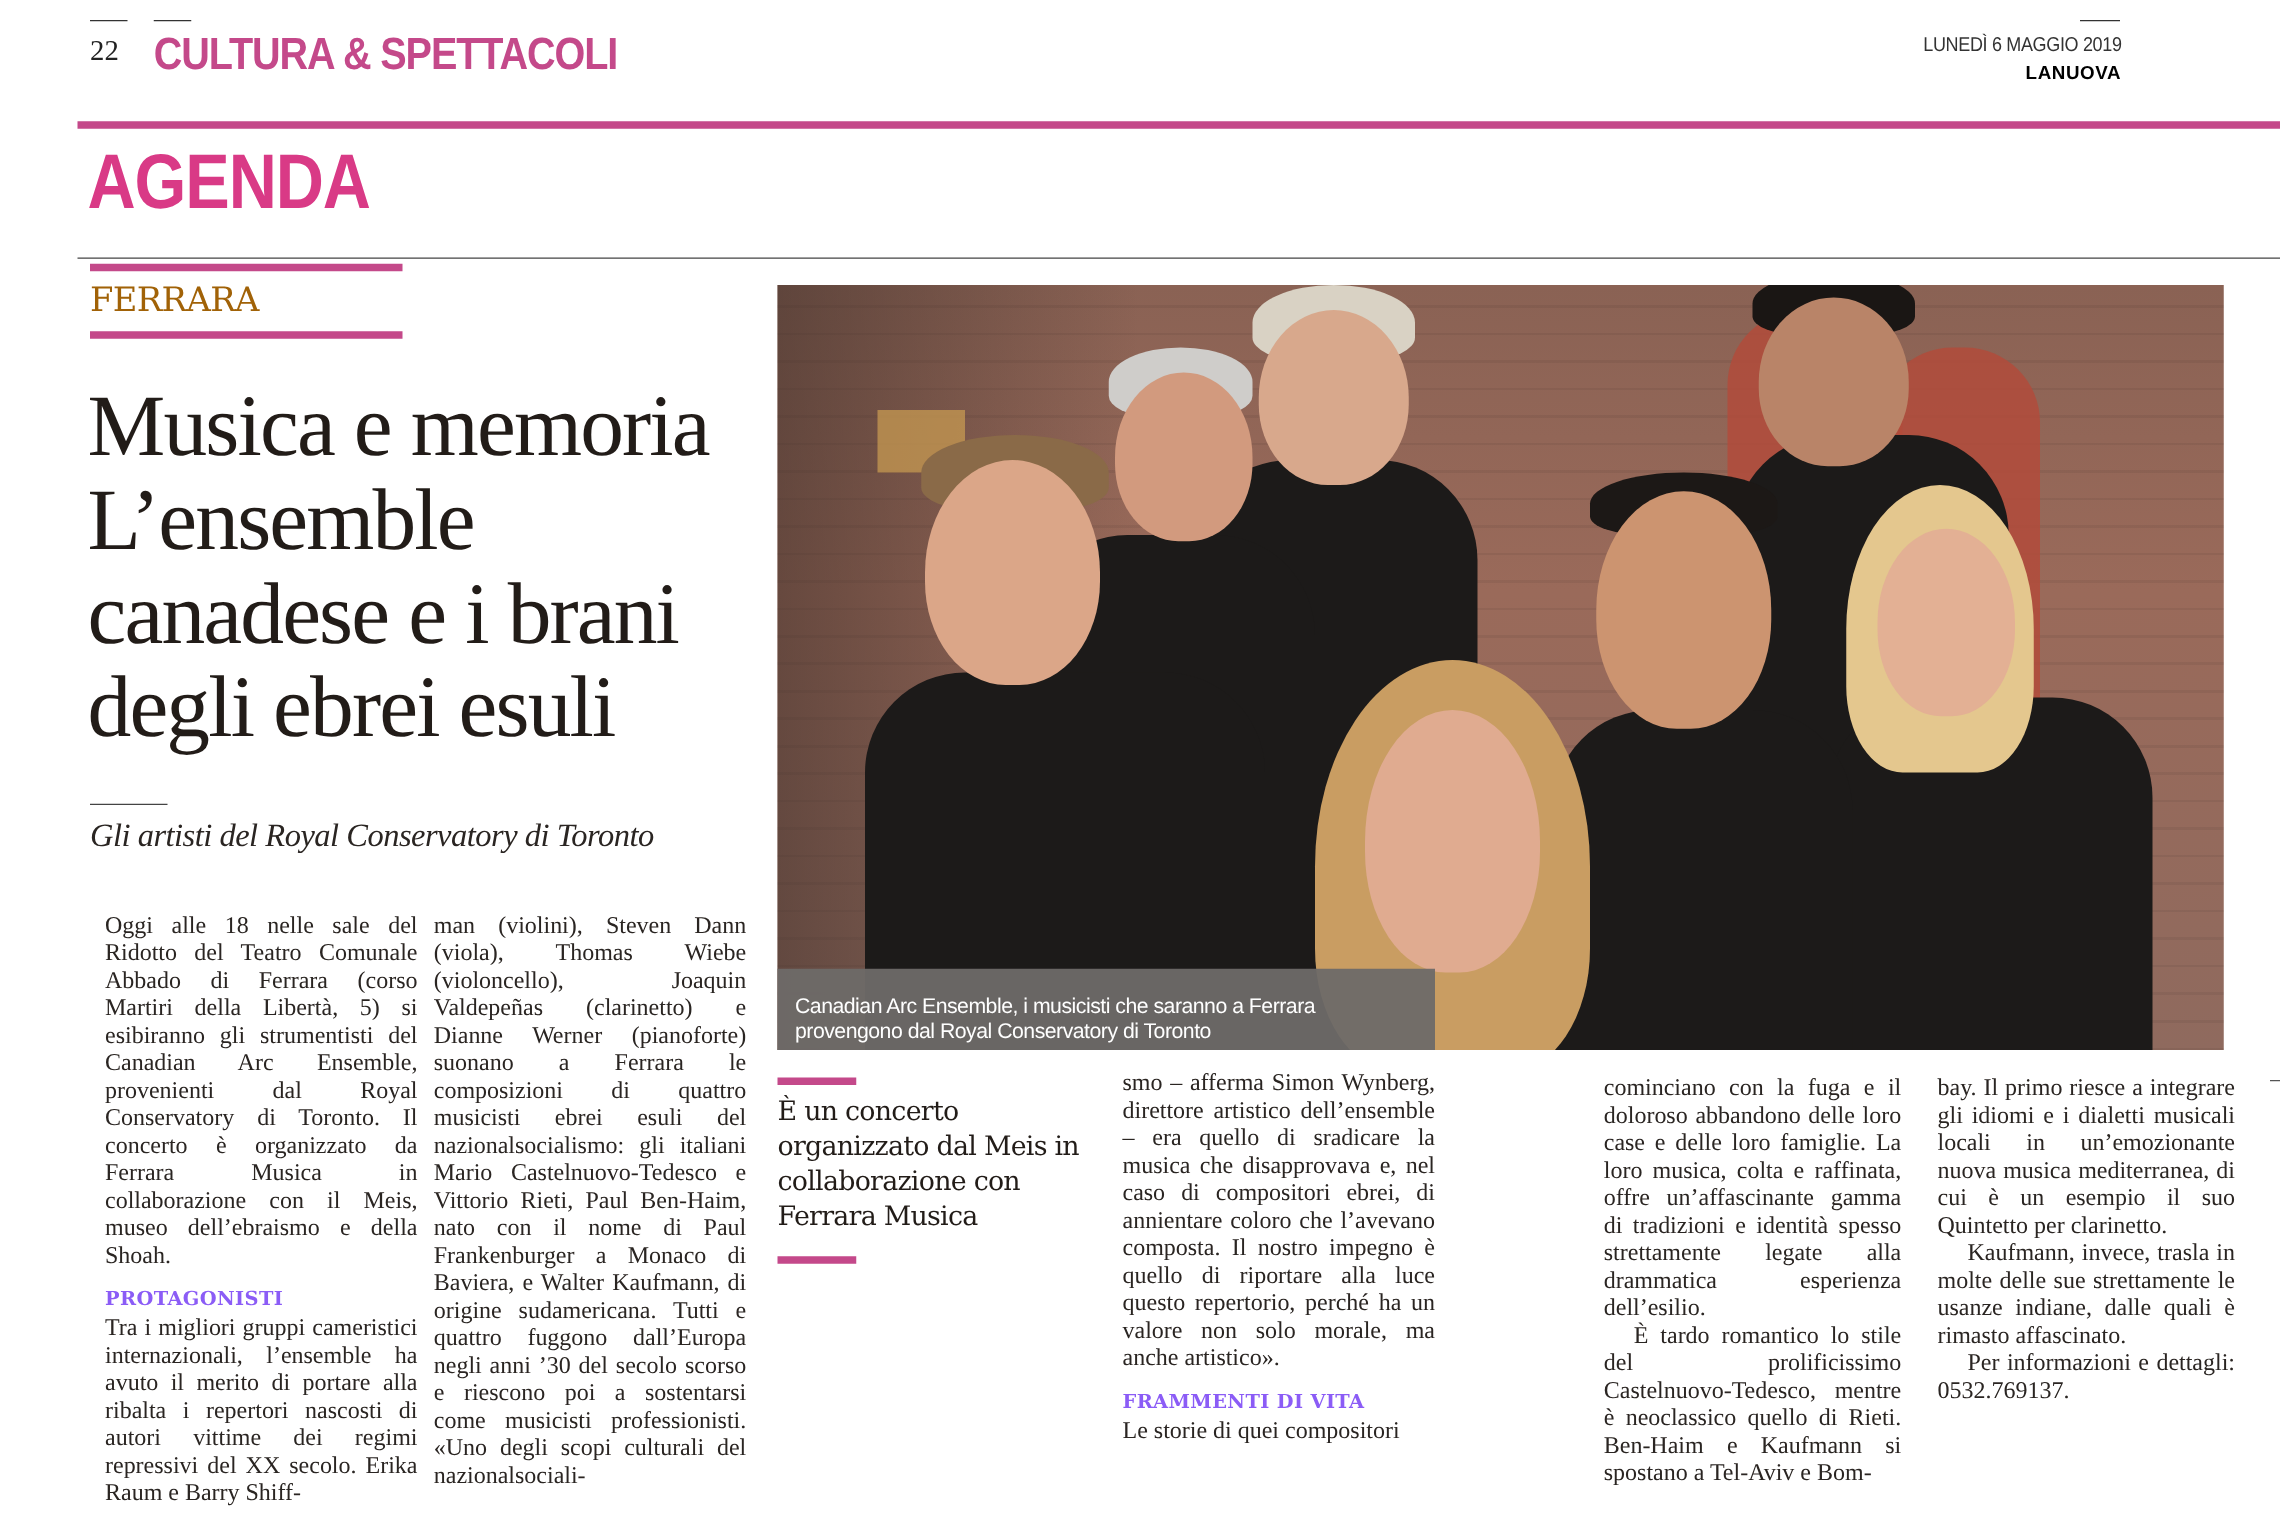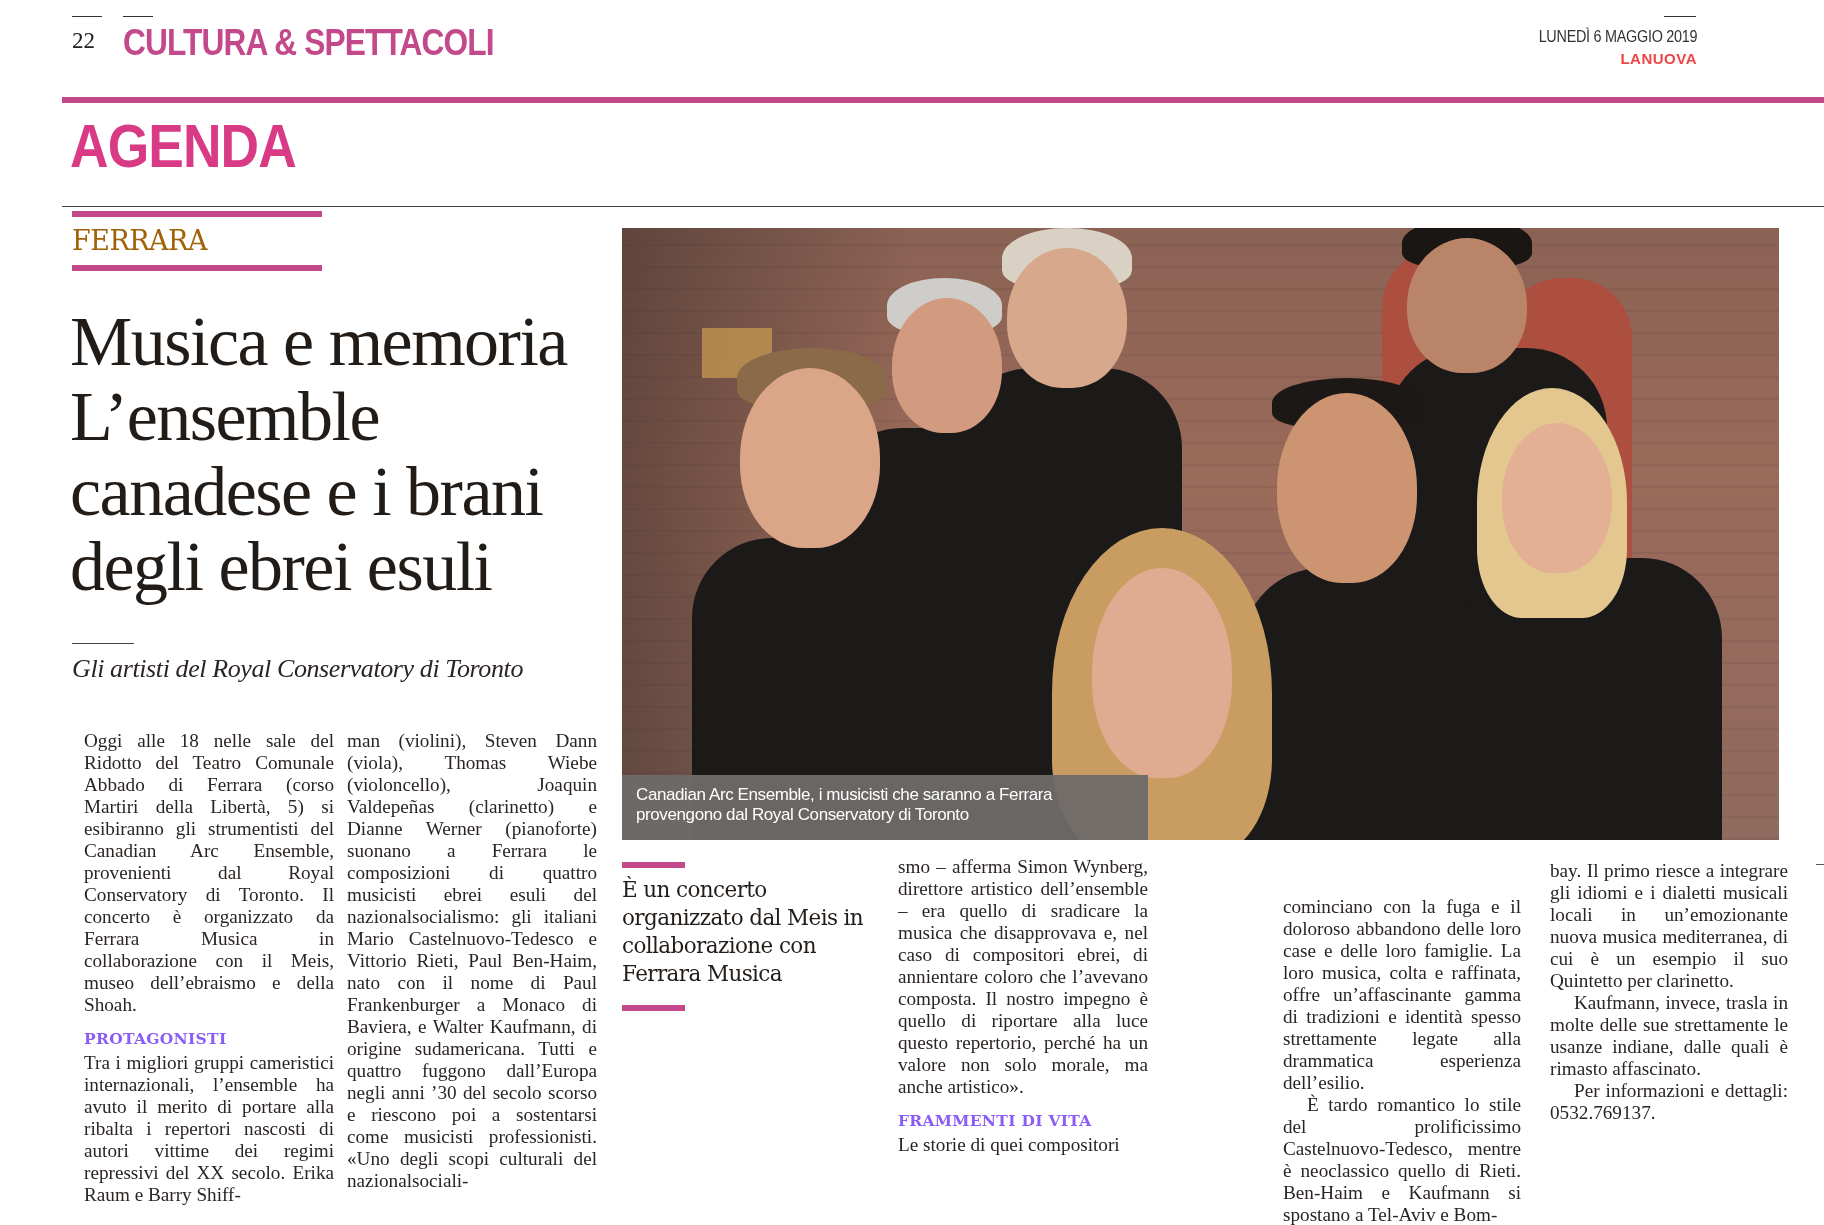"LANUOVA" .paper-name { color: #ef4444 -> #000000 }
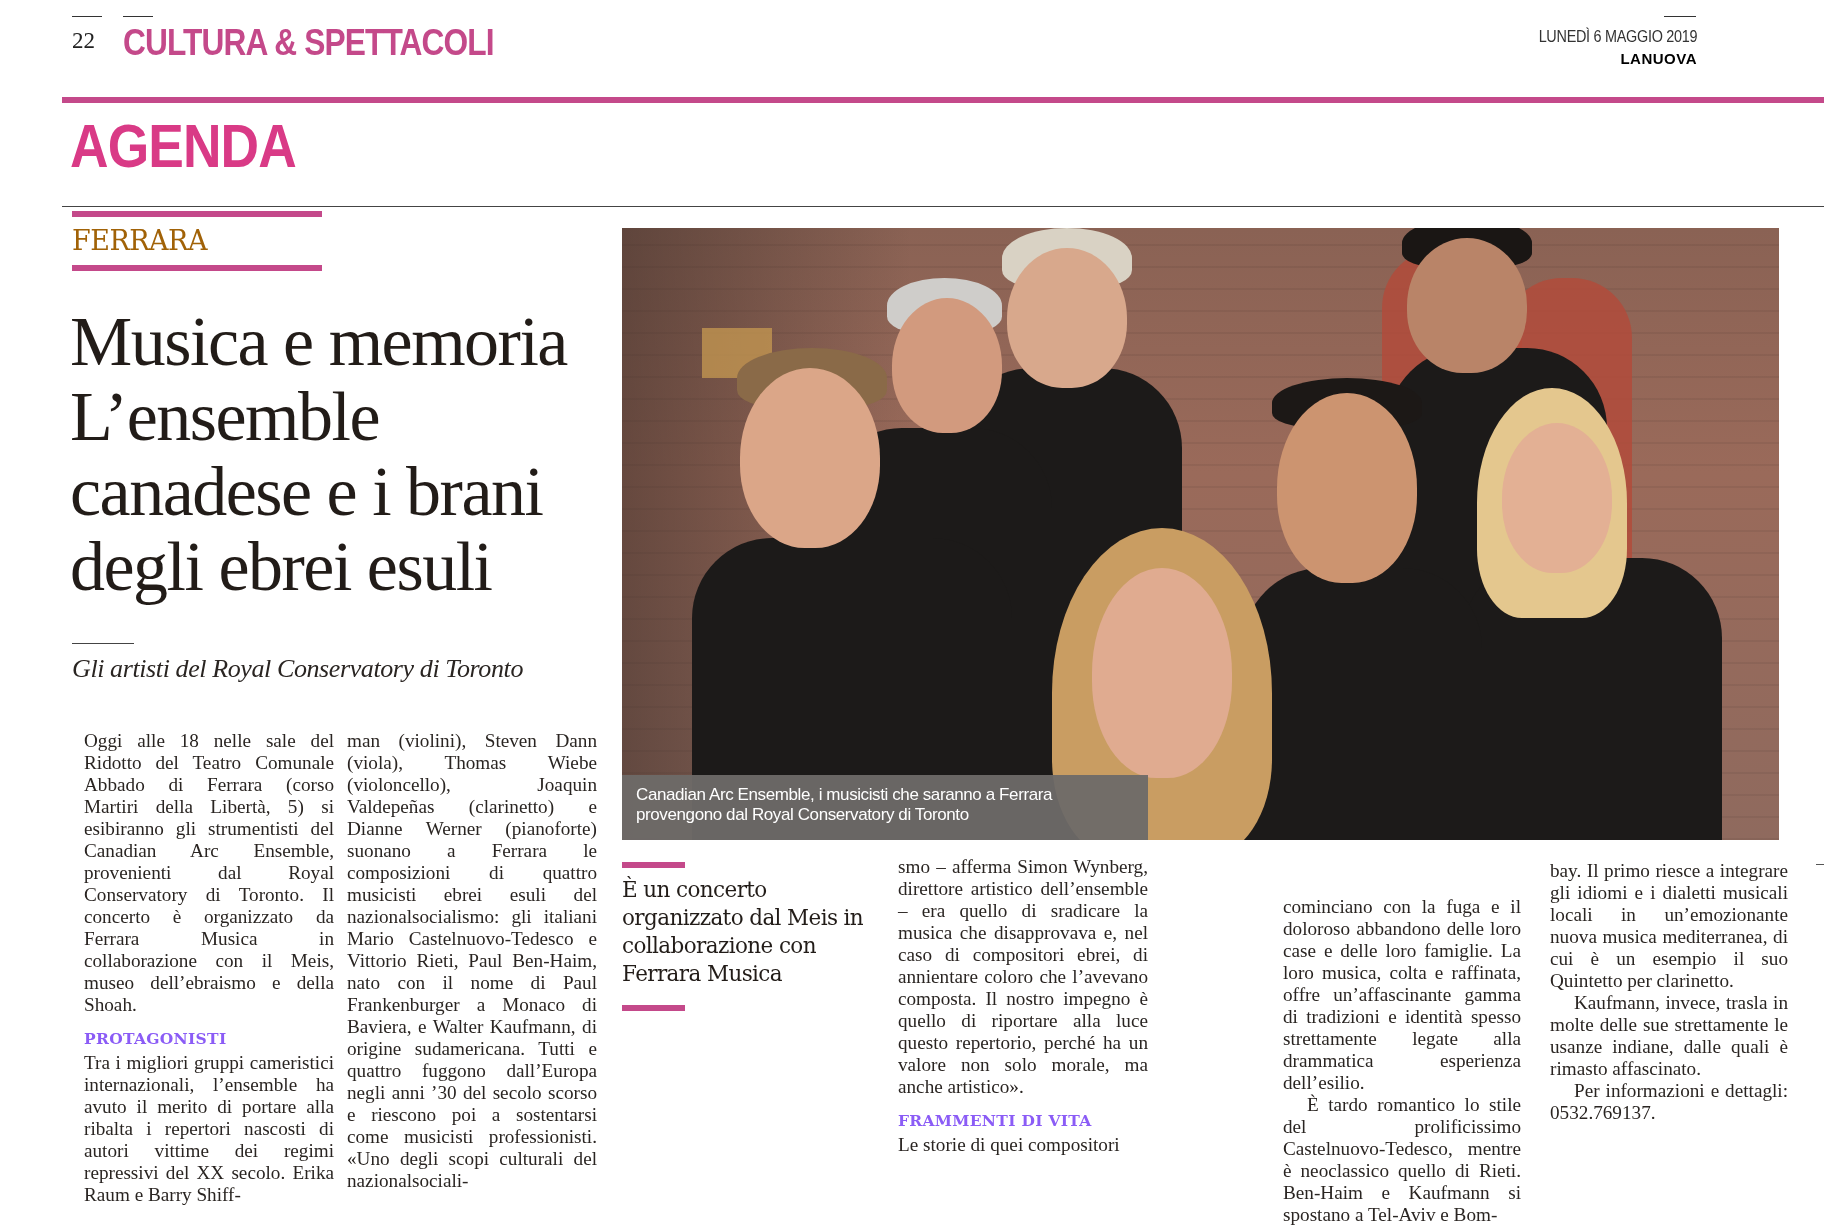"Canadian Arc Ensemble, i musicisti" .caption { padding: 10px 14px -> 20px 14px }
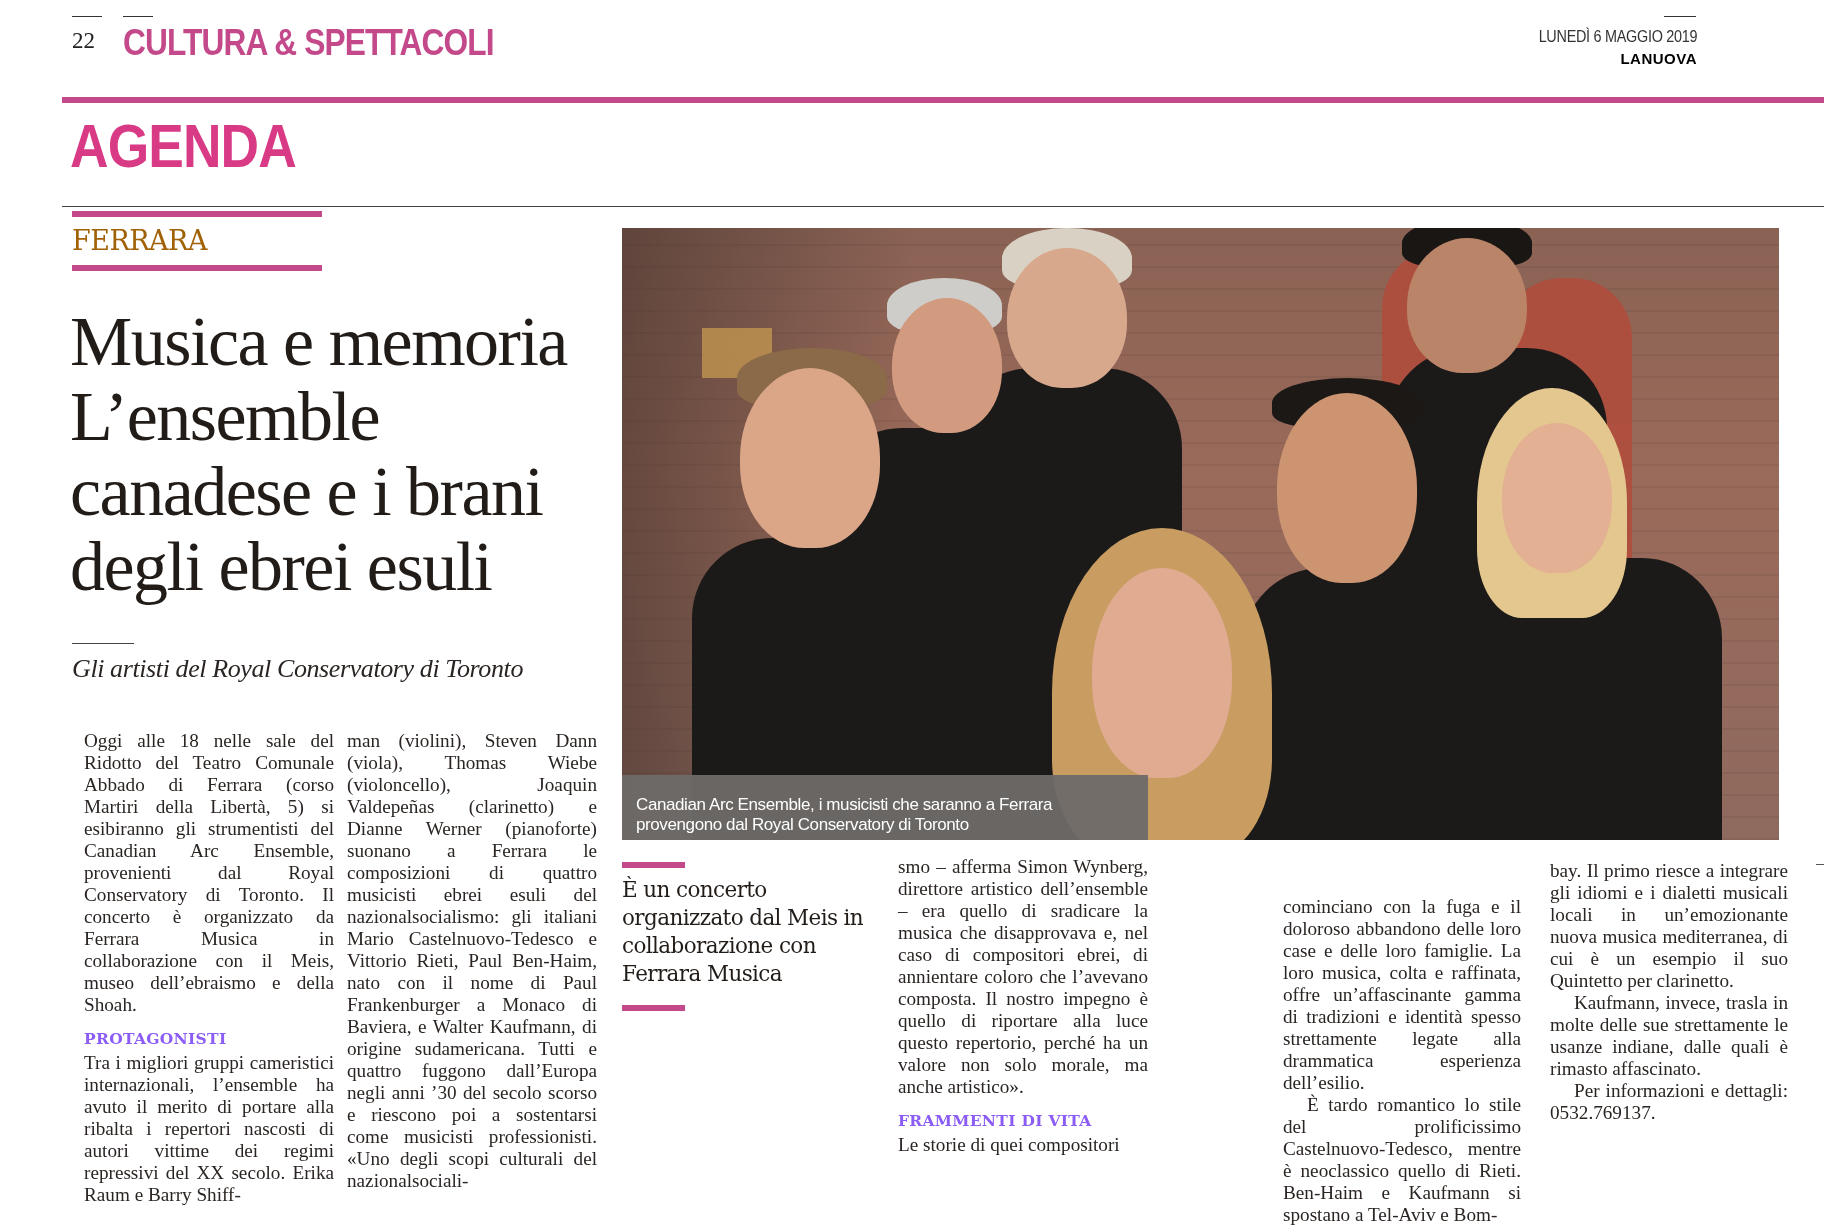"cominciano con la fuga e" .col4 { top: 896px -> 860px }
